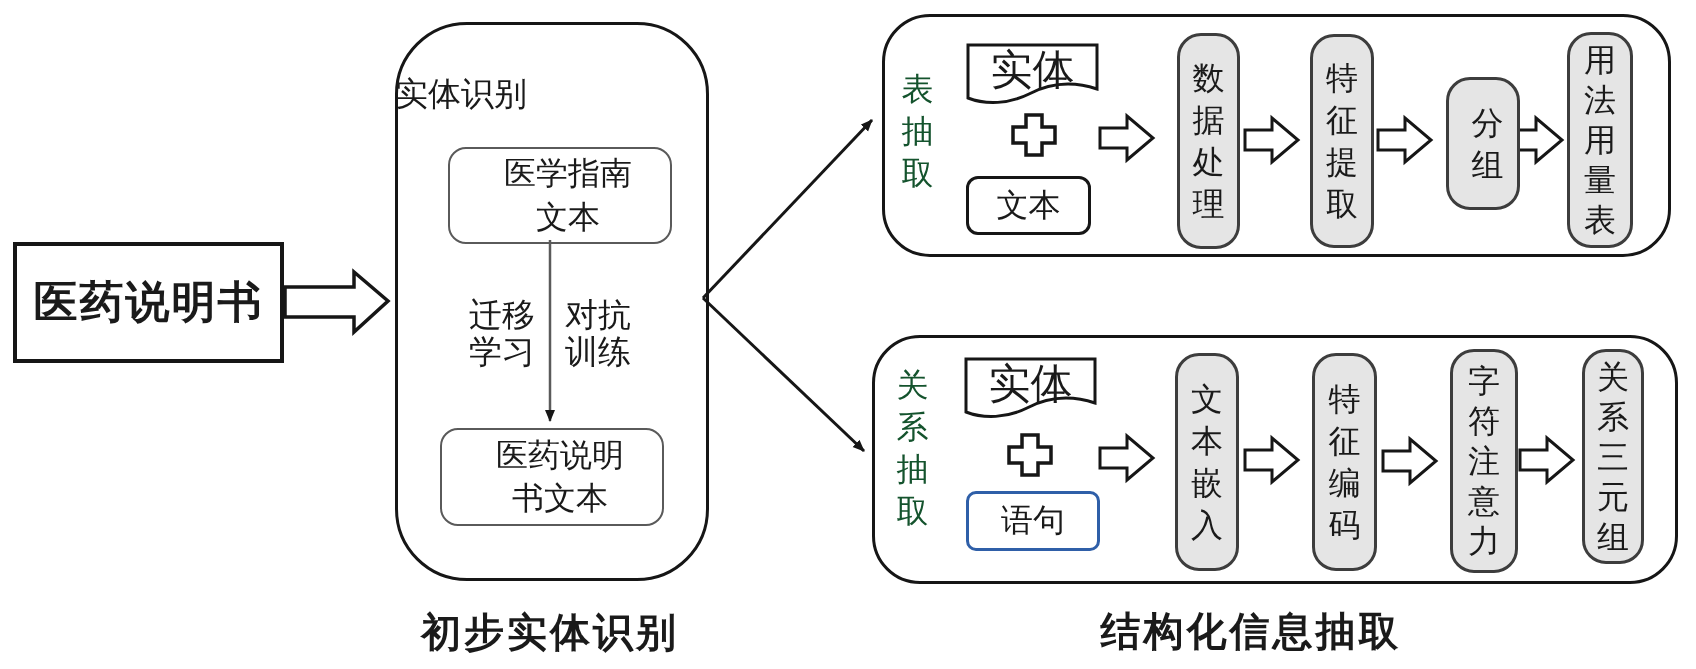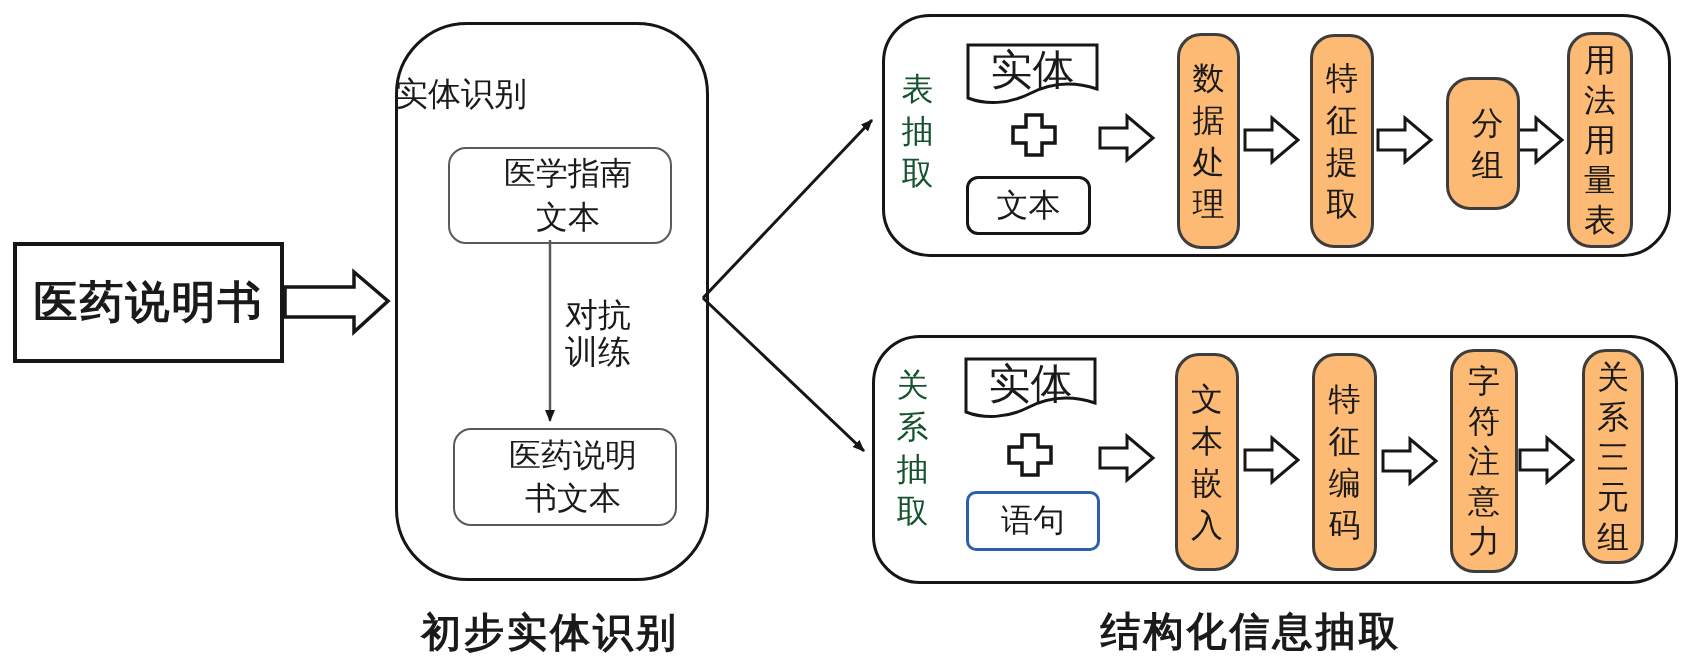"数据处理" .step { background: #fdba74 -> #e5e5e5 }
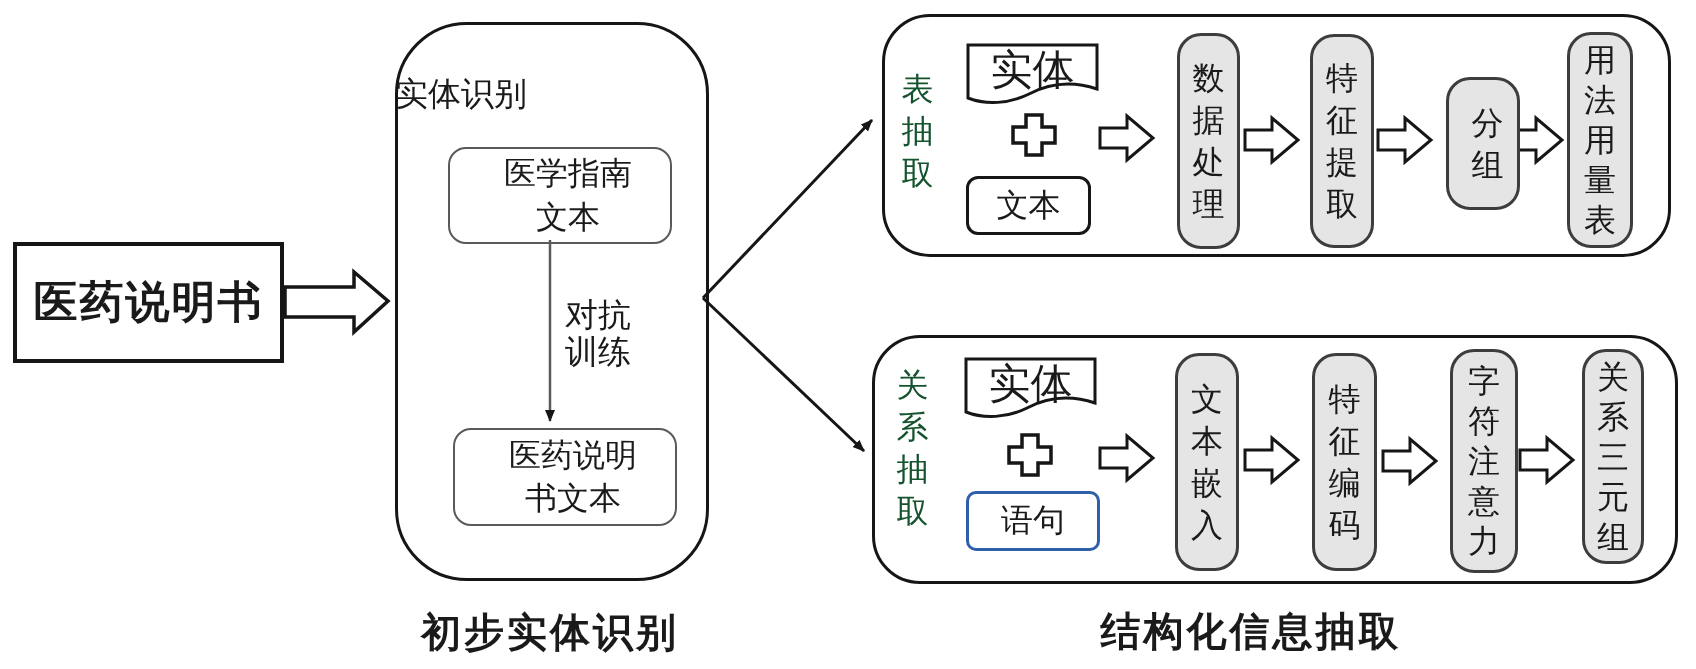"迁移" div.abs { html: none -> <div>迁移 学习</div> }
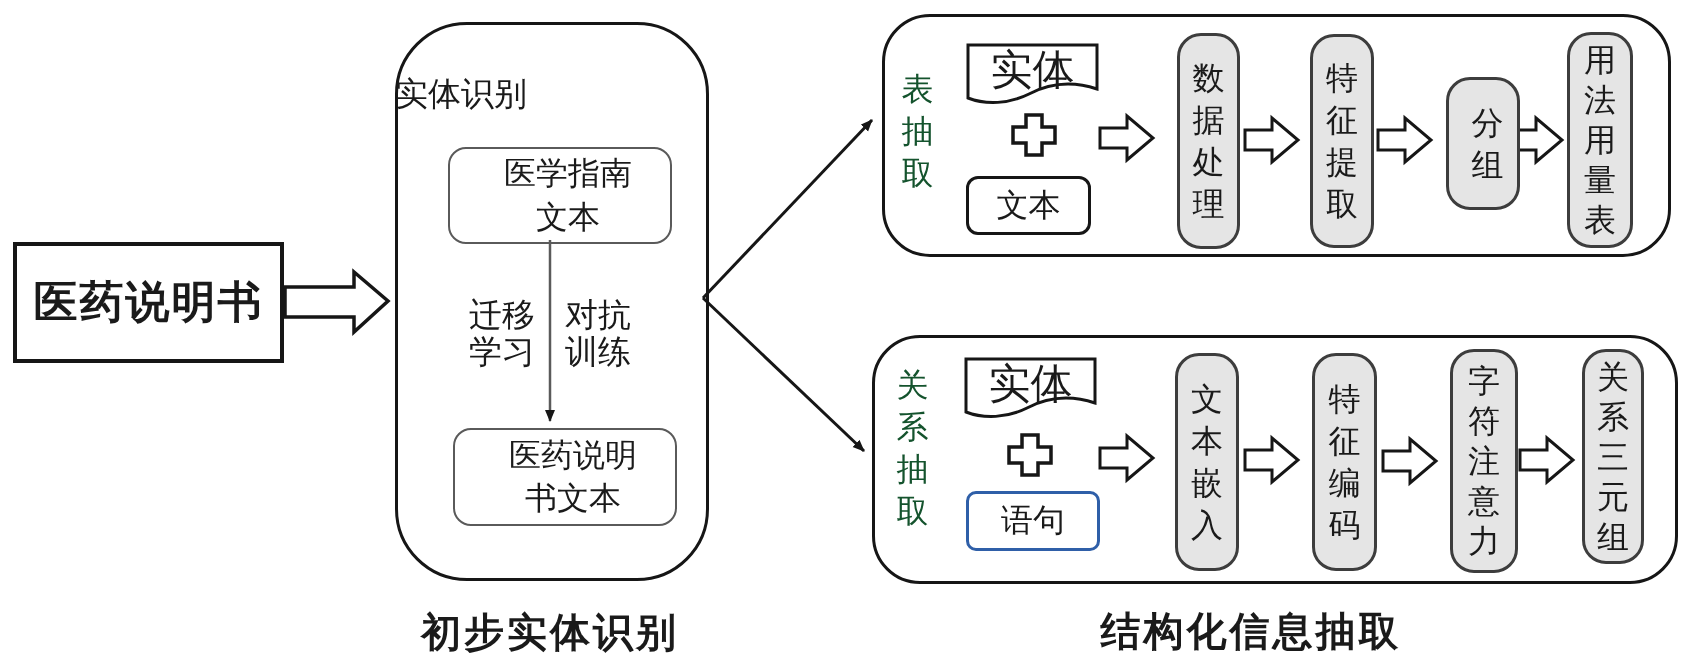"医药说明" .instr-box { left: 453px -> 440px }
